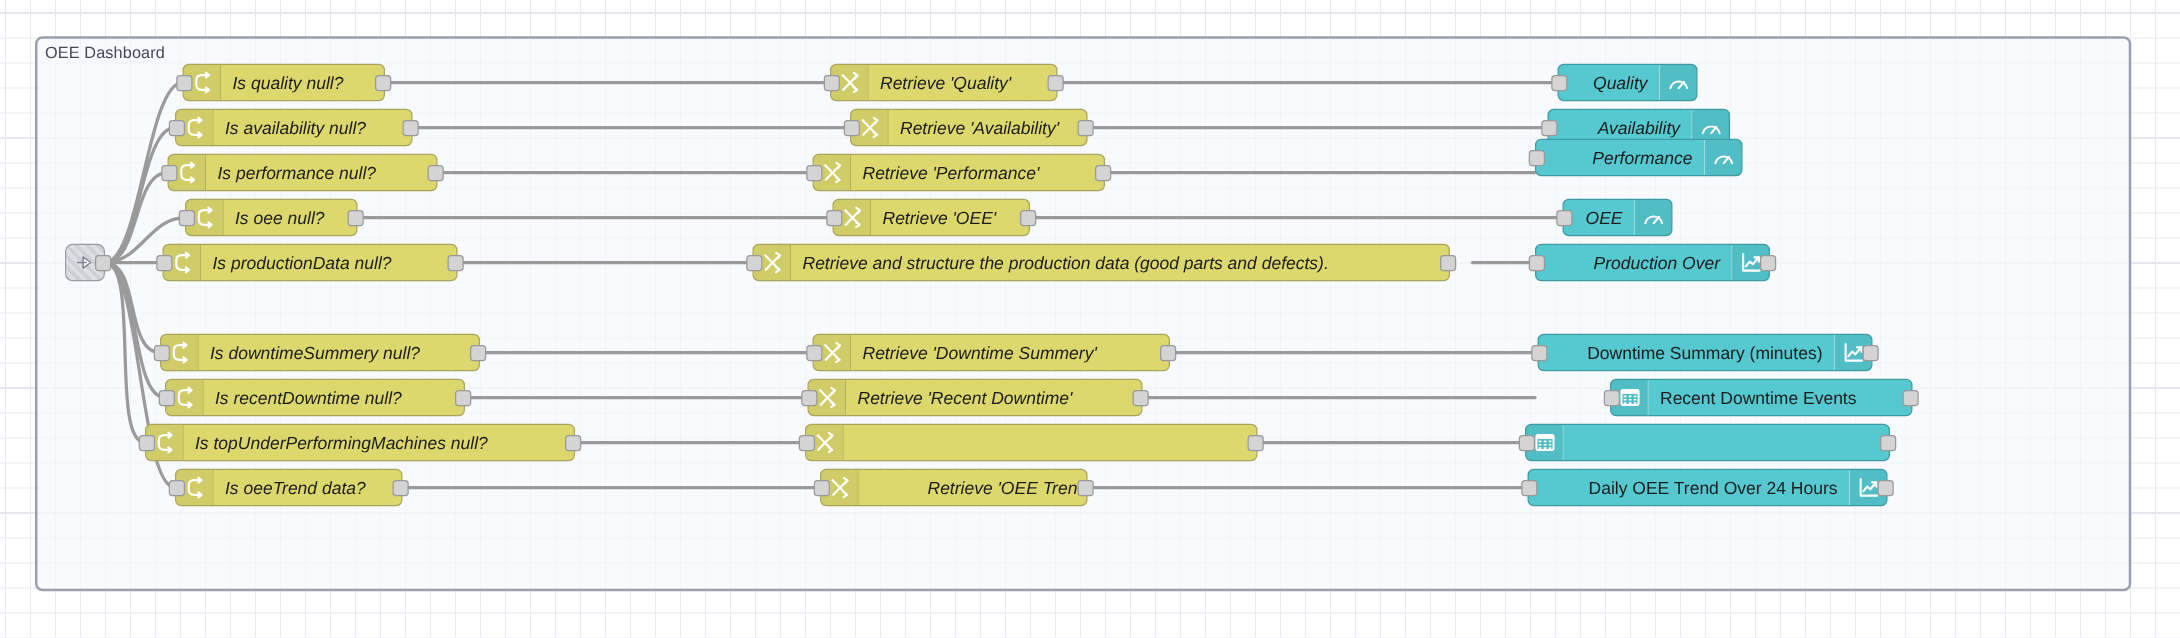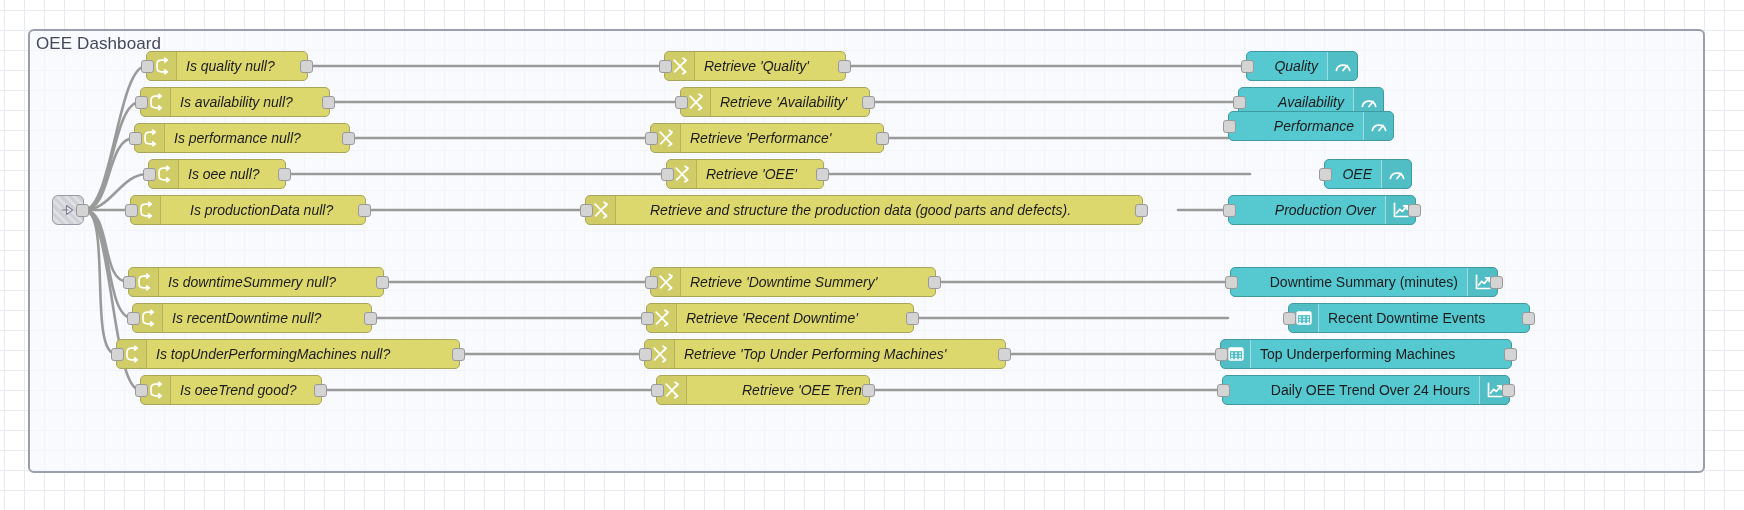"OEE Dashboard" #group-label { font-size: 17px -> 13px }
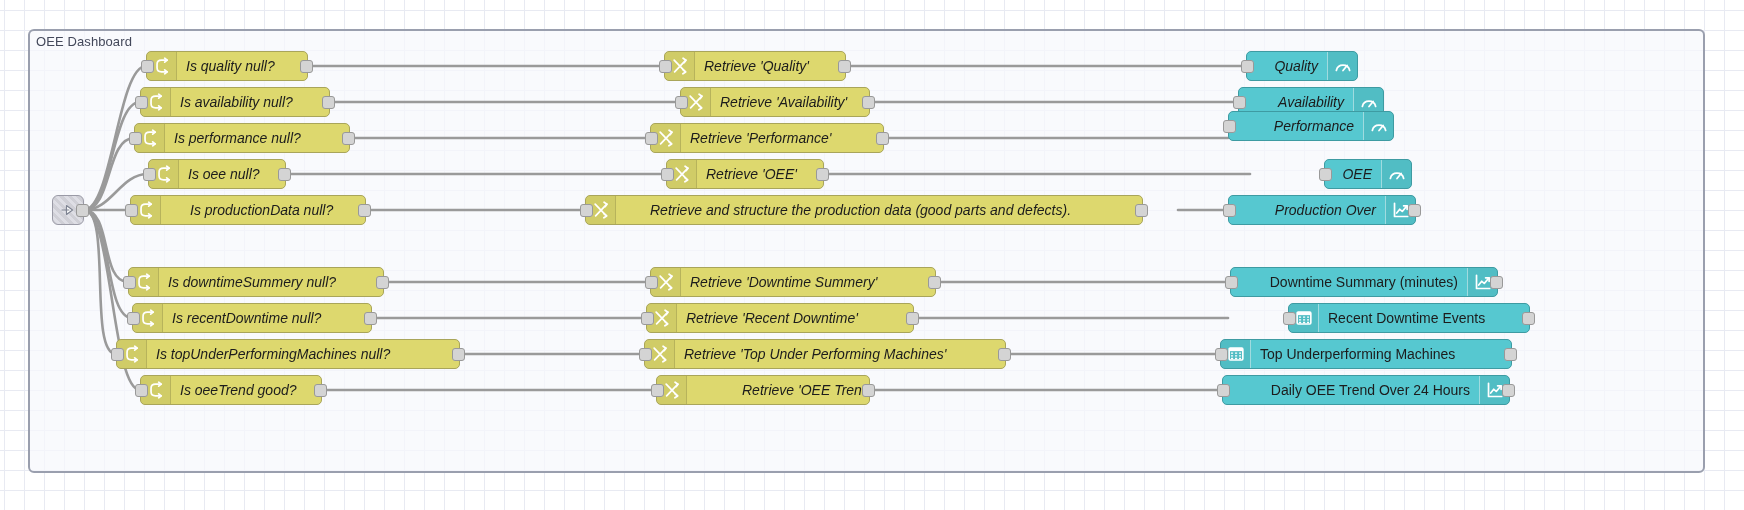"OEE" div.node { left: 1324px -> 1250px }
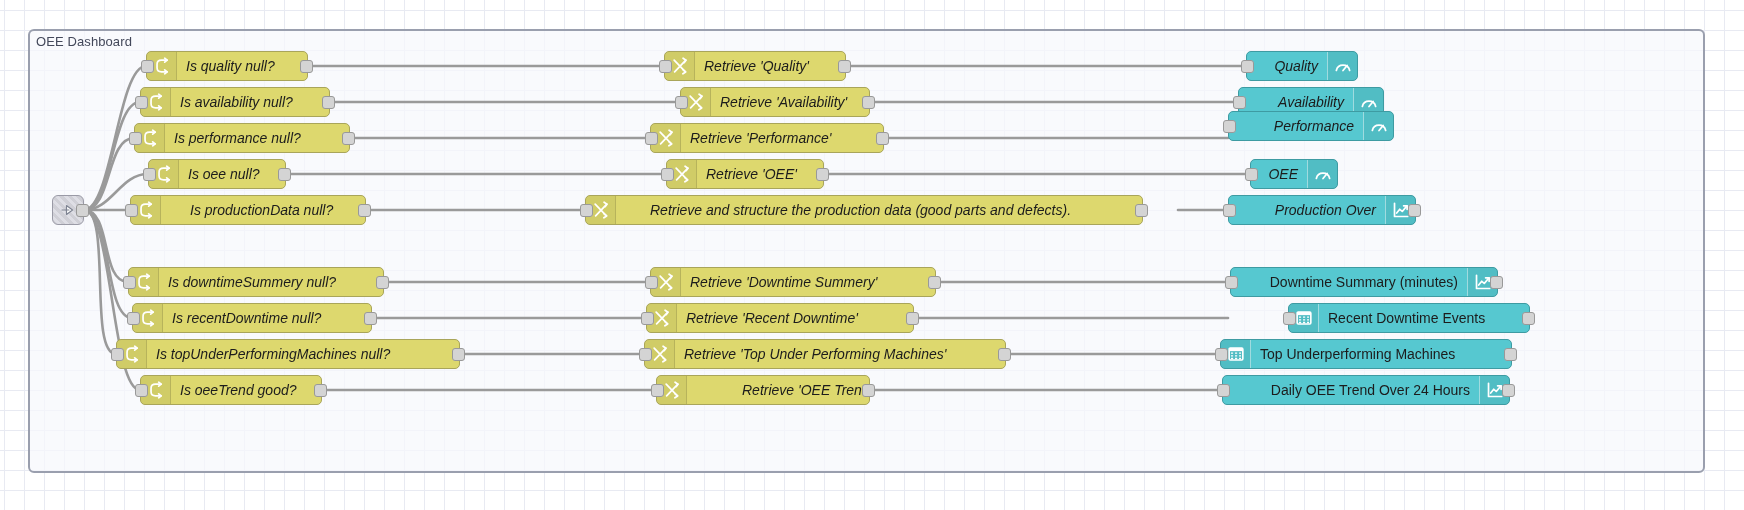"Is productionData null?" div.node { gap: 20px -> none }
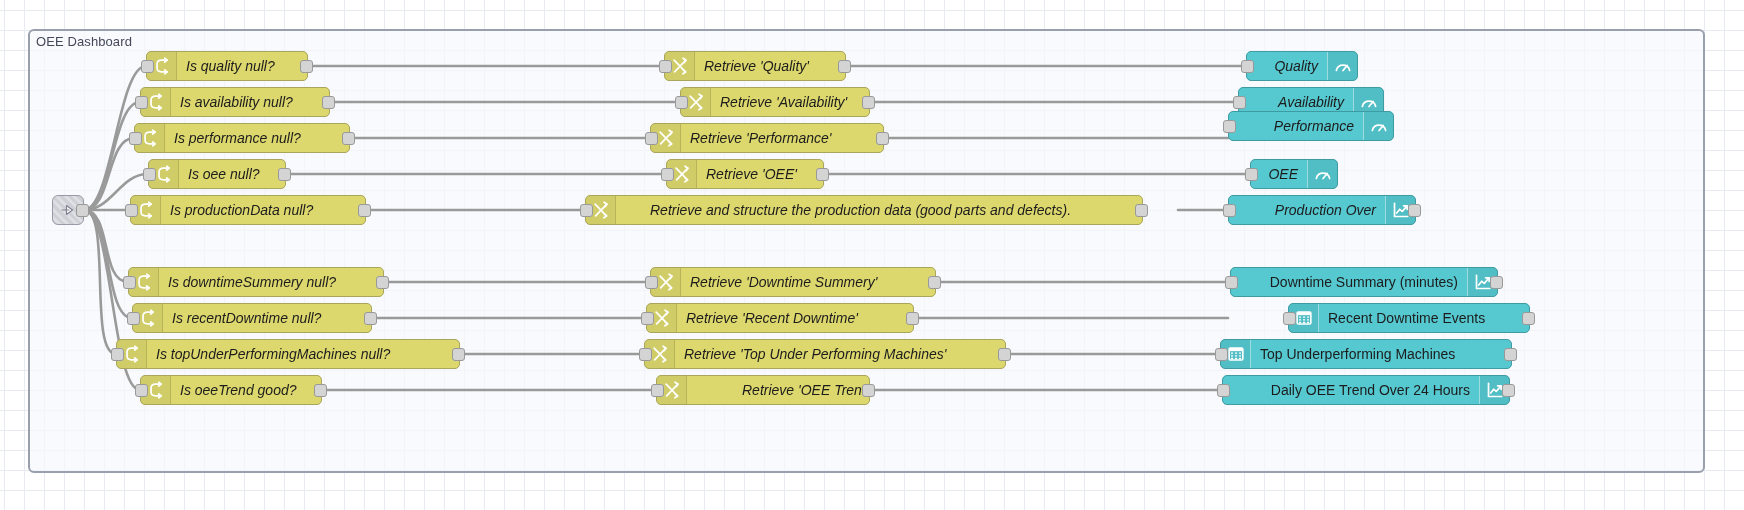"Retrieve and structure the production" div.node { gap: 25px -> none; left: 585px -> 602px }
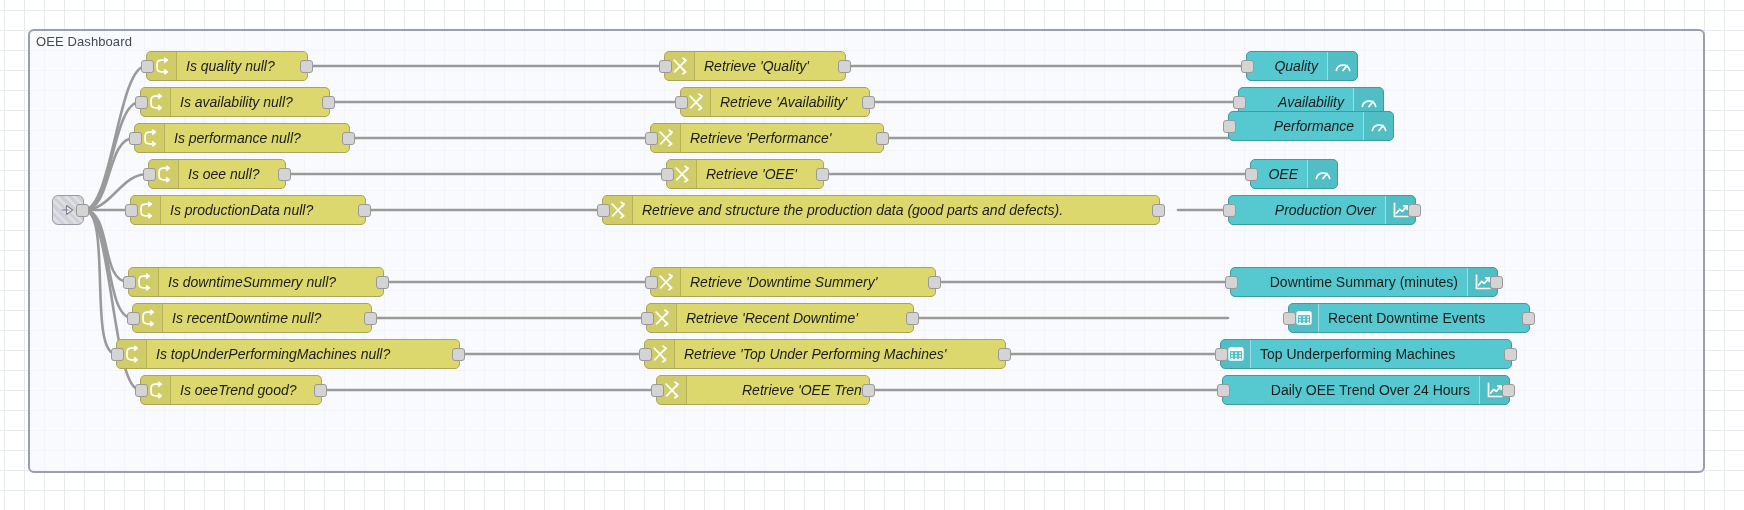"Retrieve 'Top Under Performing Machines'" div.label { html: <div>Retrieve 'Top Under Performing Machines'</div> -> none }
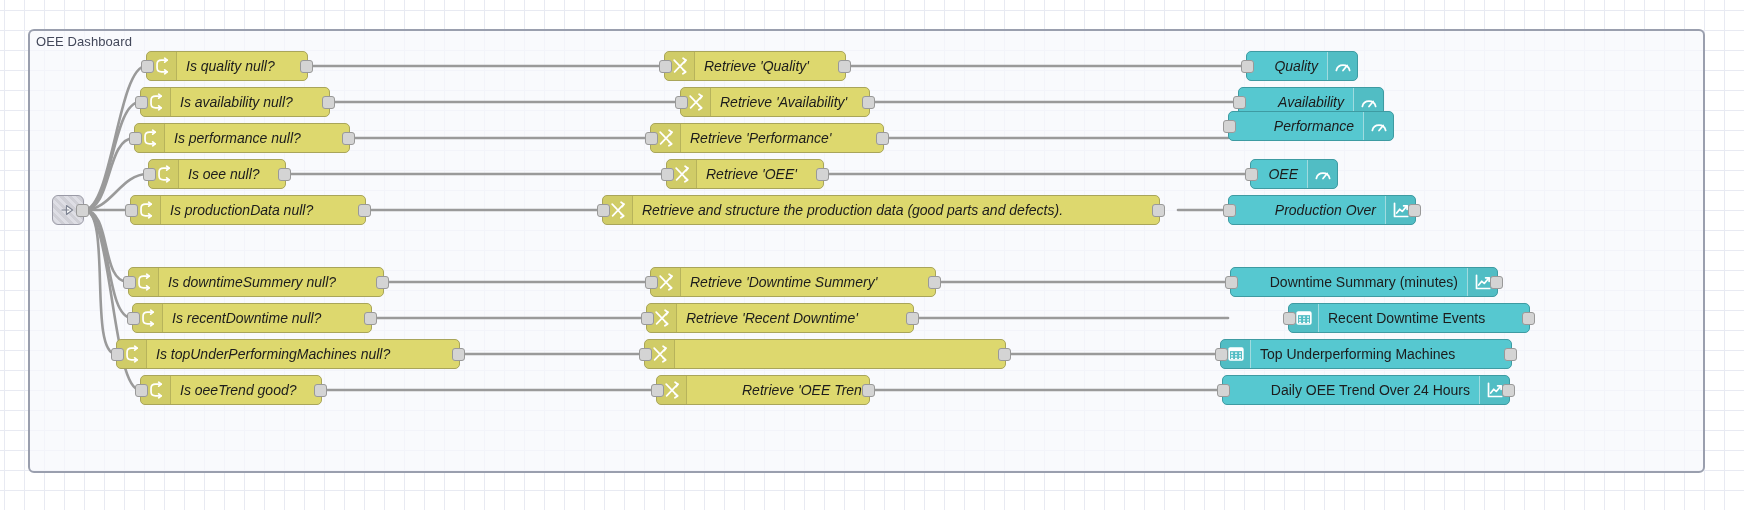"Top Underperforming Machines" div.label { html: <div>Top Underperforming Machines</div> -> none }
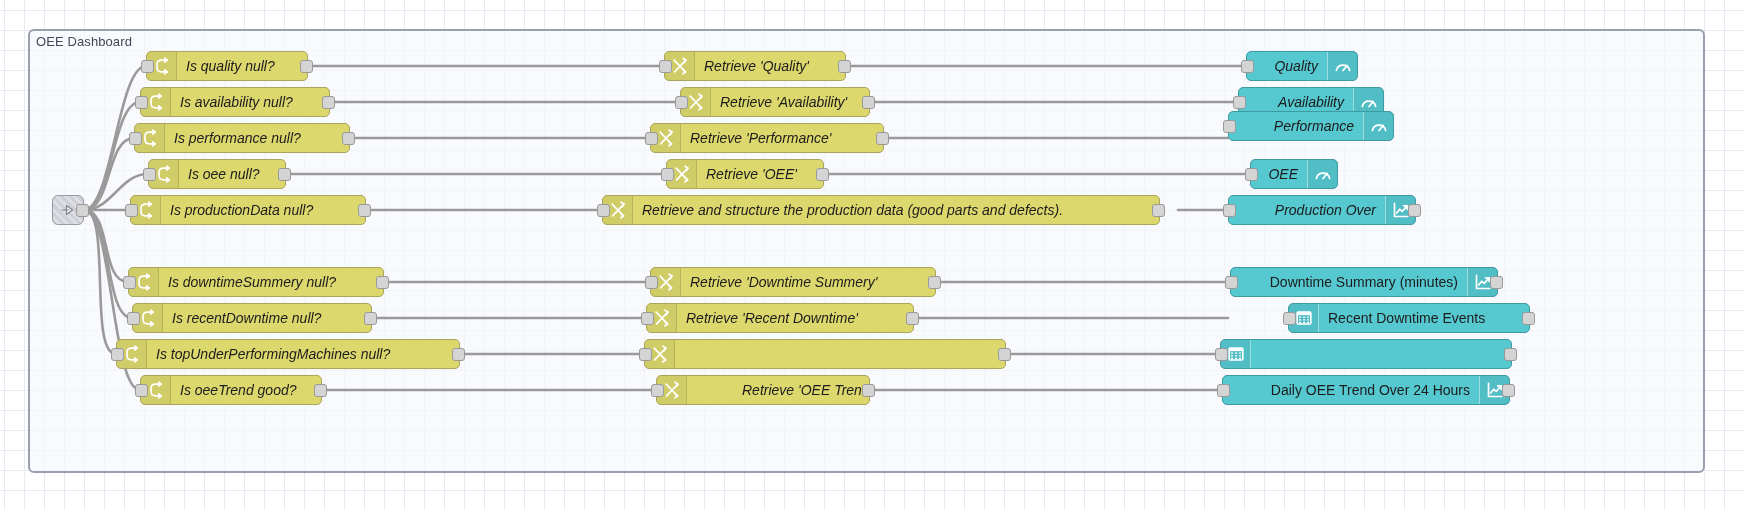"Is oeeTrend good?" div.label { text: good -> data }
